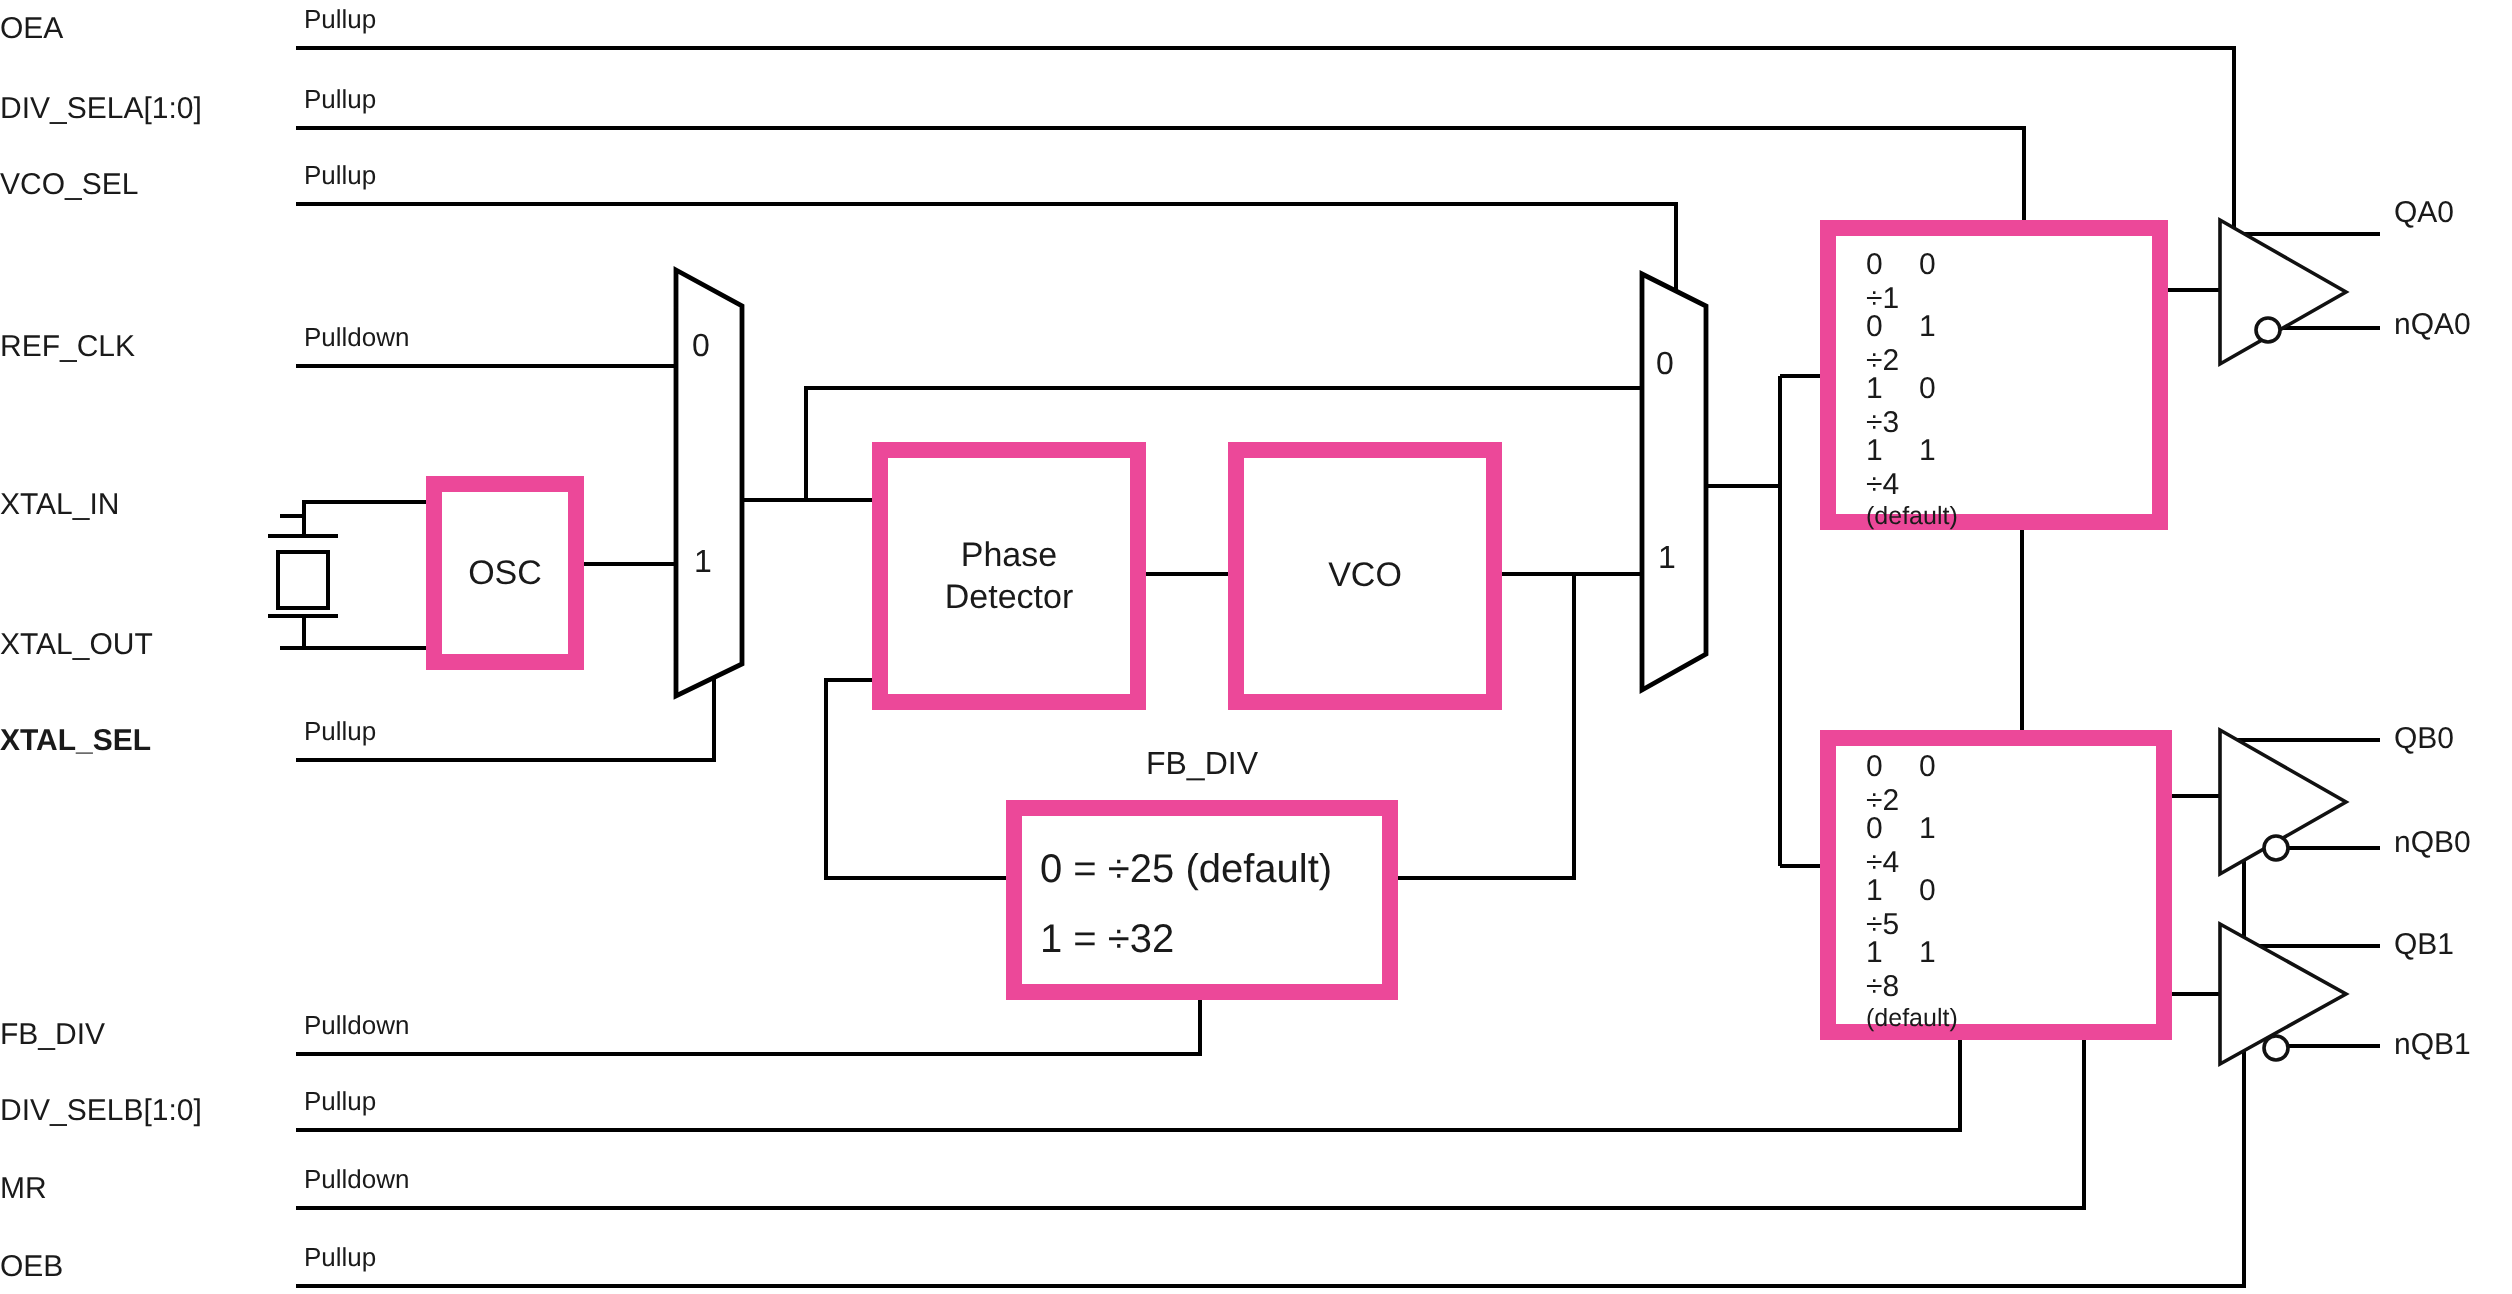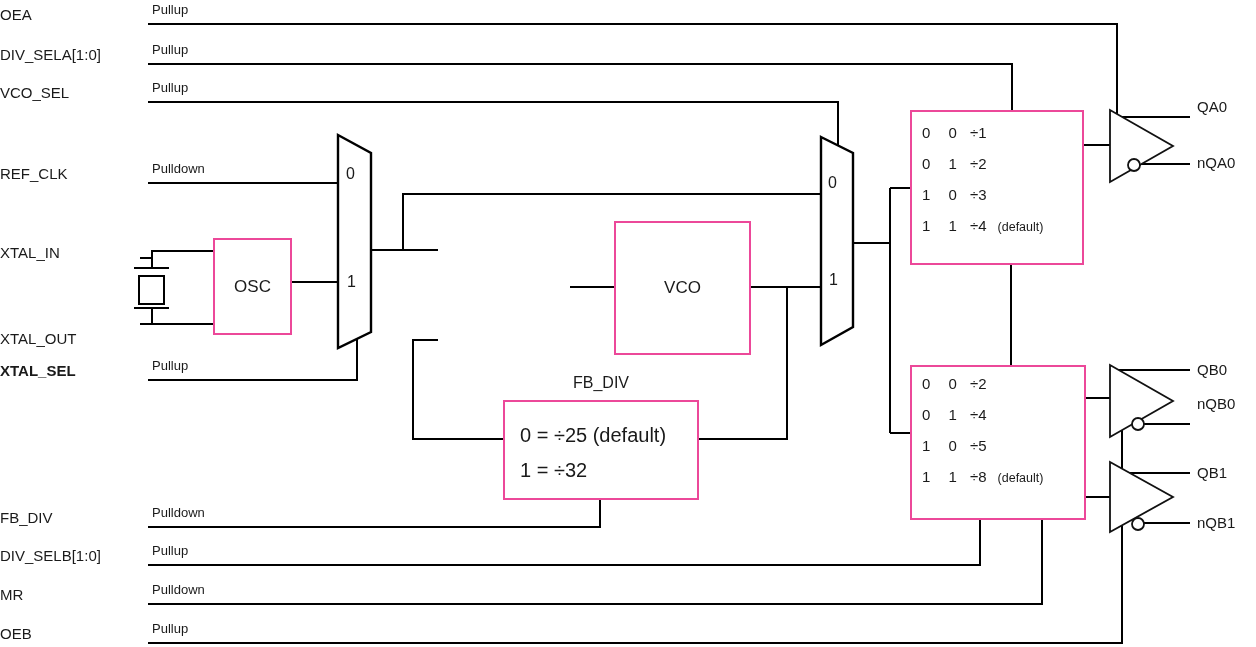"0 0" .divrow { flex-direction: none -> column }
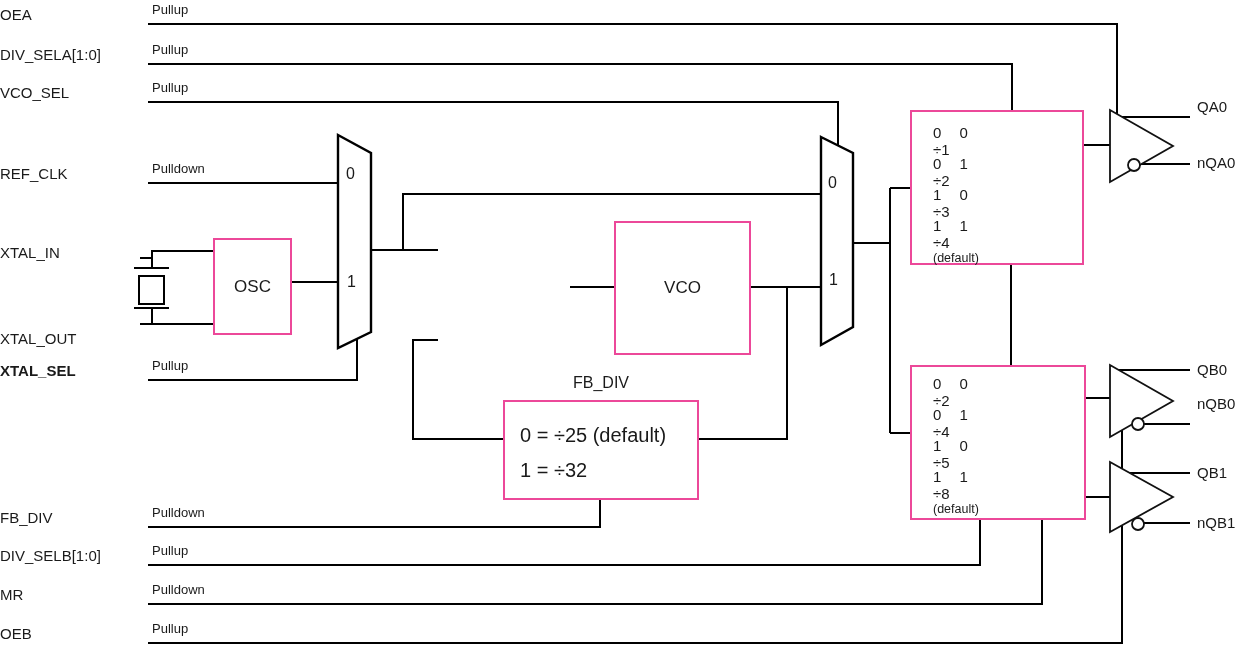"OSC" .box { border: 2px solid #ec4899 -> 8px solid #ec4899 }
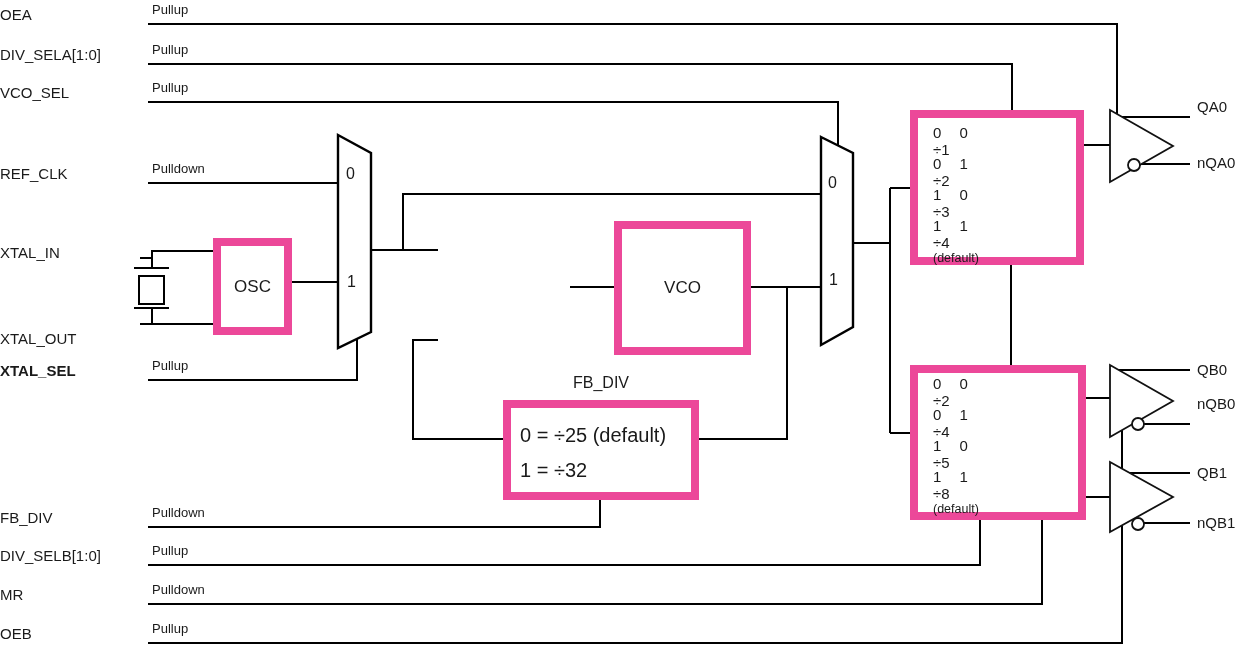"Phase Detector" div.box { html: none -> <div> <div>Phase Detector</div> </div> }
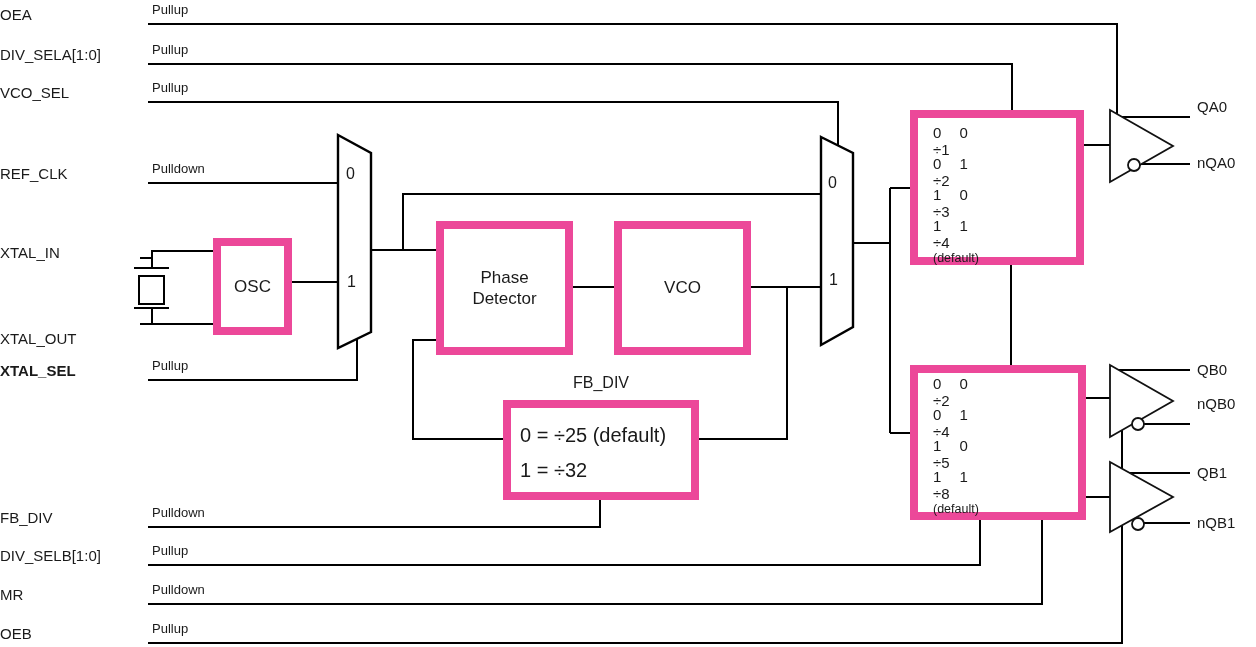"XTAL_OUT" span.in-label { margin-top: 16px -> none }
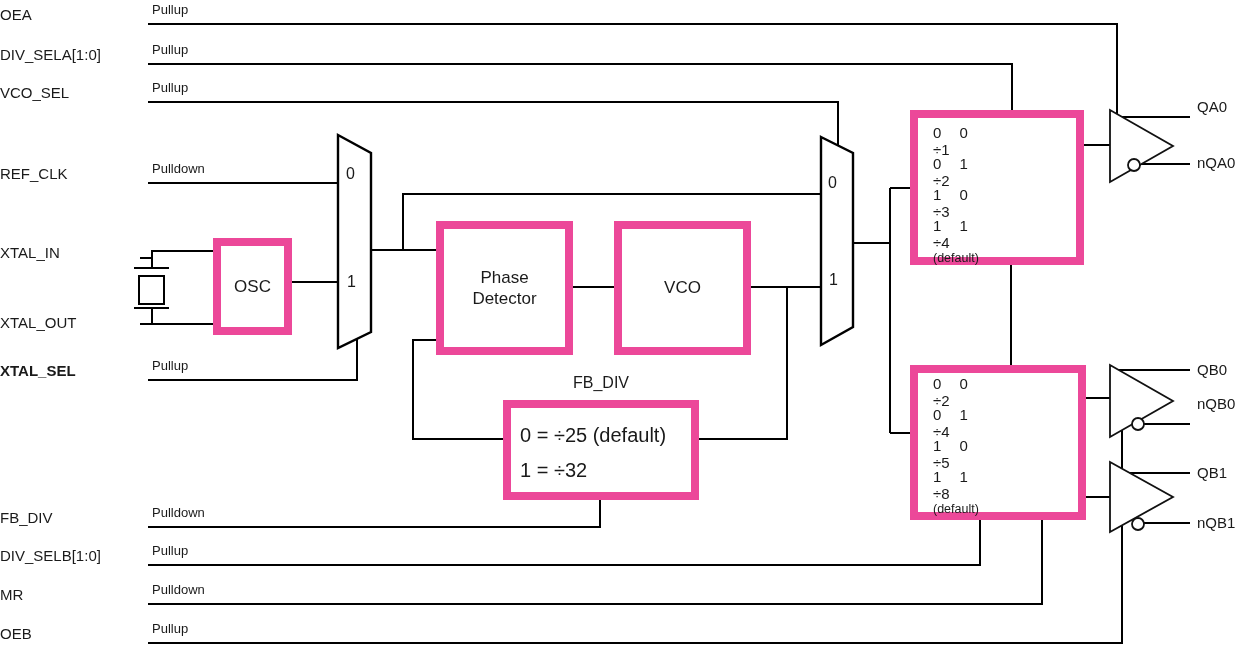"nQB0" span.out-label { top: 395px -> 413px }
